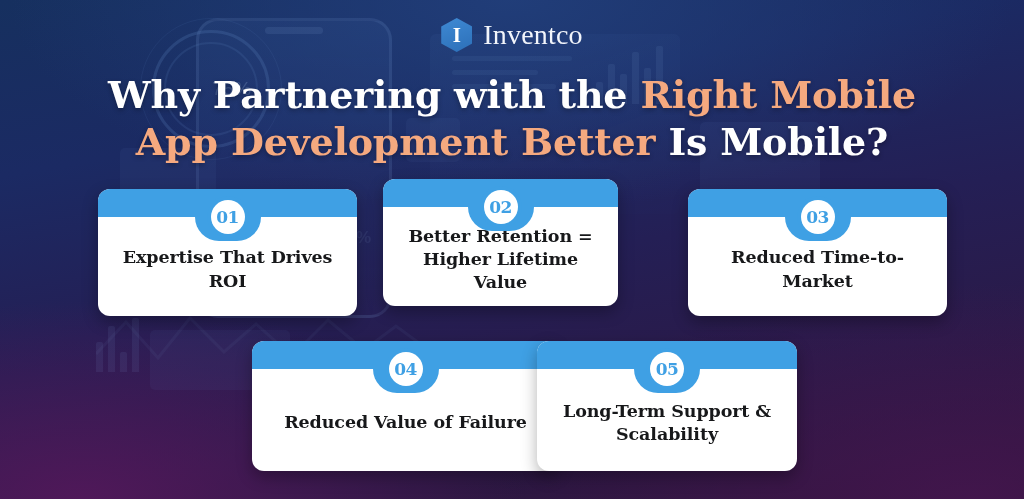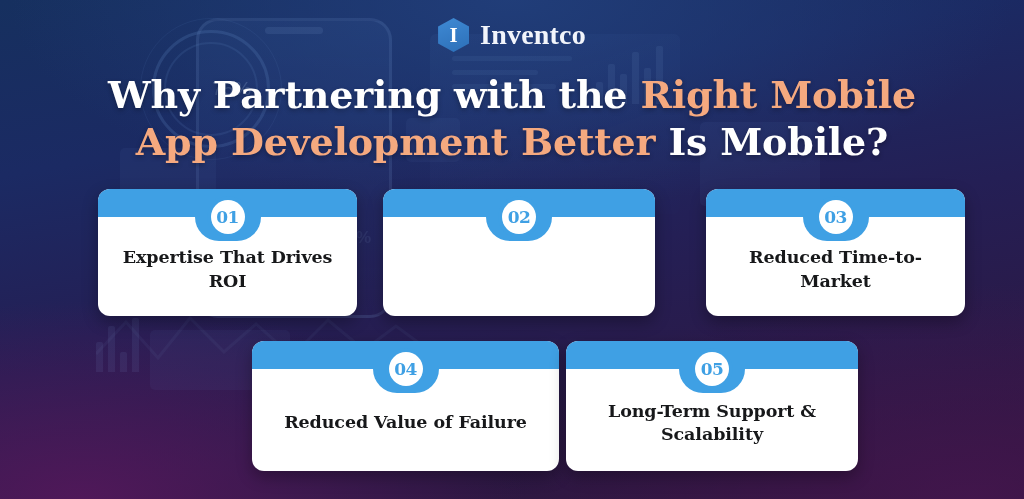"Inventco" .logo-text { font-weight: 700 -> 400 }
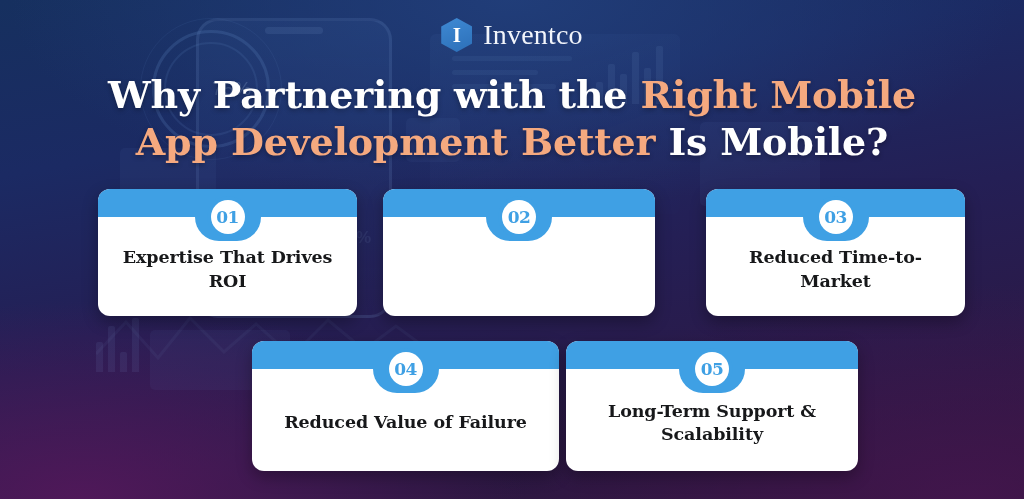"02" .c2 { top: 189px -> 179px; width: 272px -> 235px }
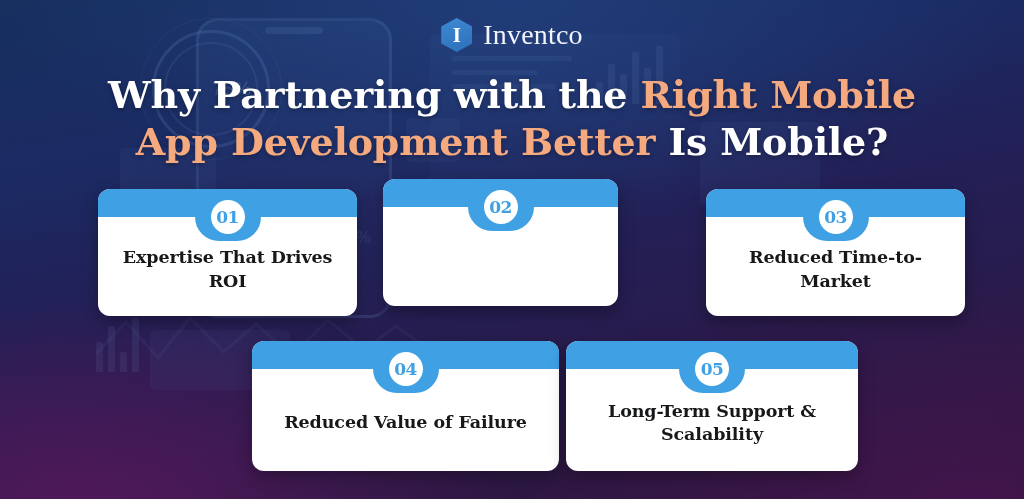"03" .c3 { left: 706px -> 688px }
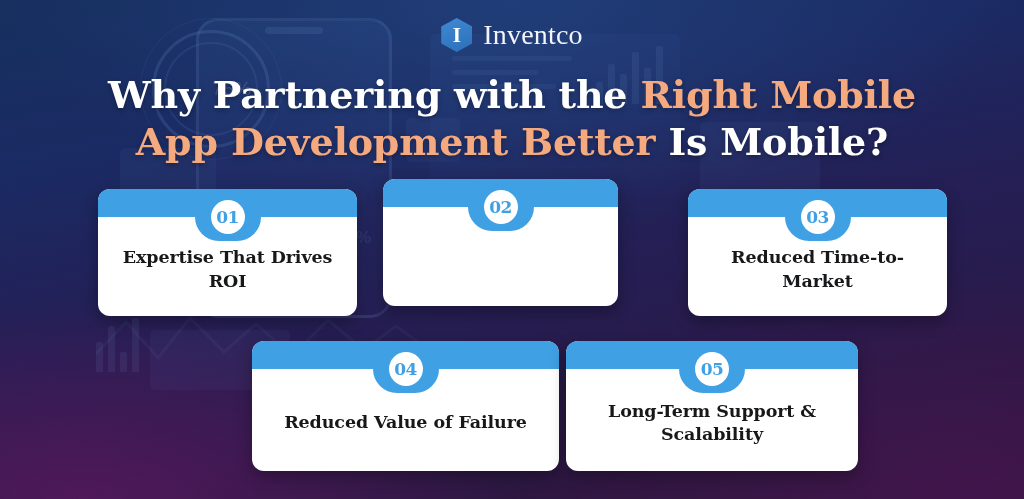"Better Retention = Higher Lifetime" div.card-body { html: none -> <div> <div>Better Retention = Higher Lifetime Value</div> </div> }
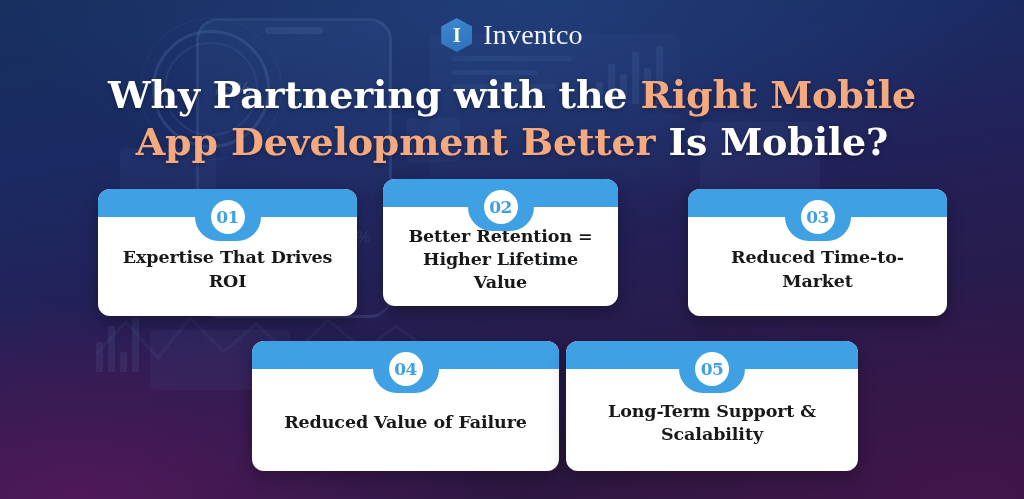"05" .c5 { left: 566px -> 537px; width: 292px -> 260px }
